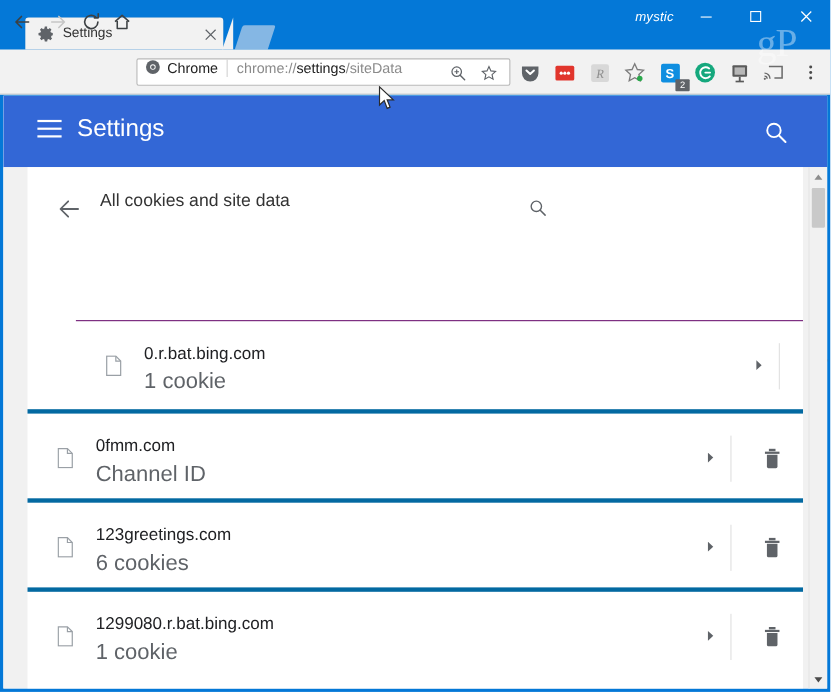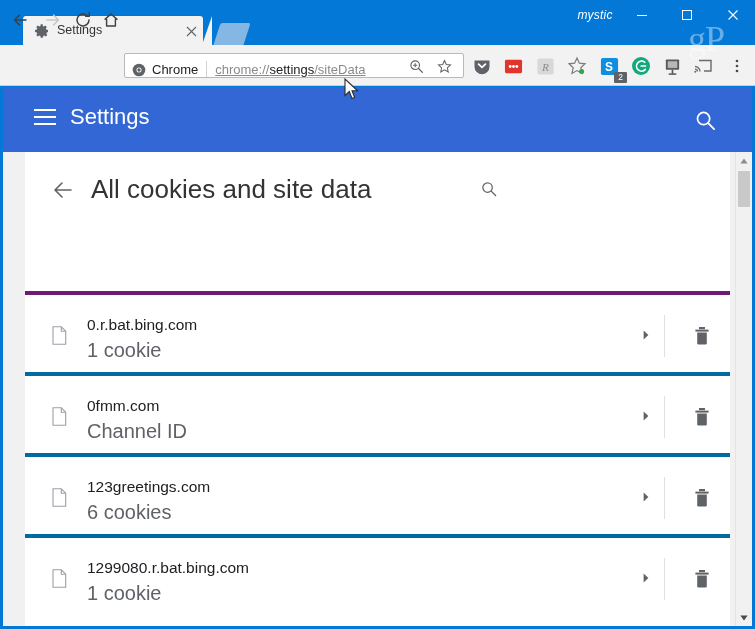"Chrome" #omnibox { align-items: flex-end -> flex-start }
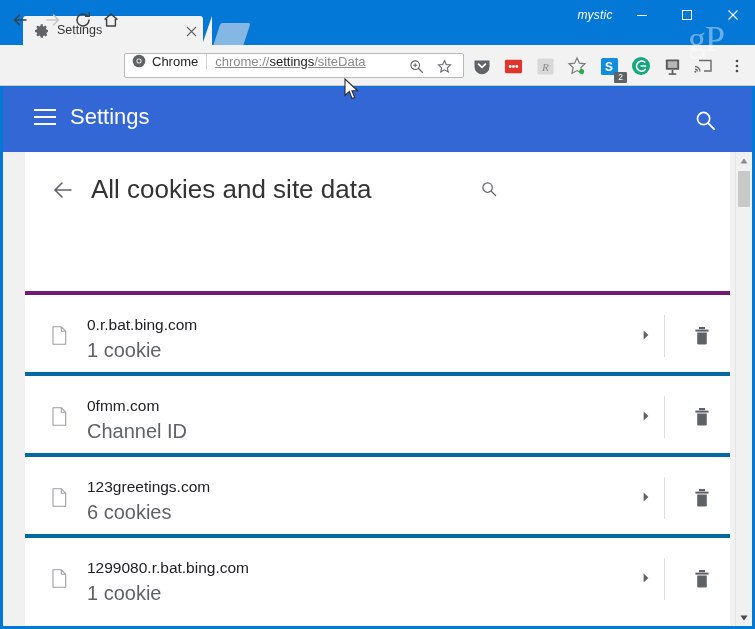"chrome://settings/siteData" #omni-url { text-decoration: underline -> none }
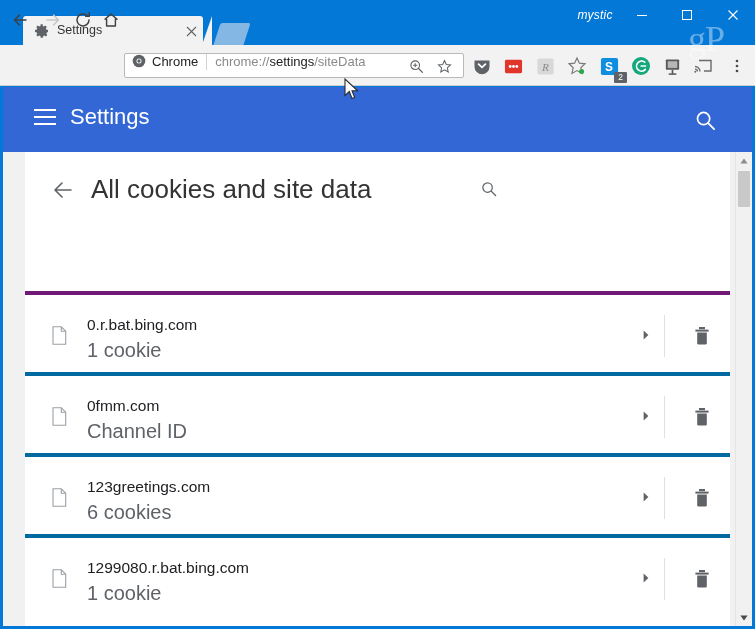"All cookies and site data" #subpage-title { font-size: 26px -> 16px }
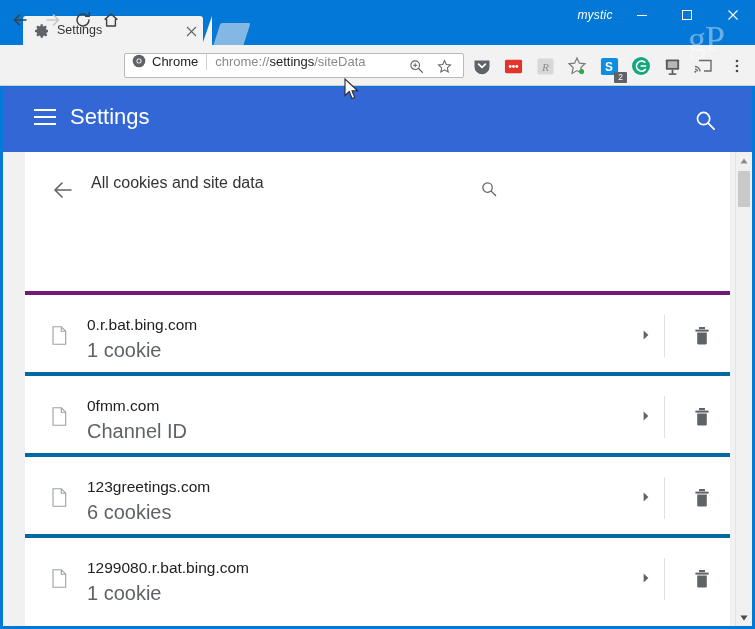"0.r.bat.bing.com" .cookie-row:first-child { border-top: 4px solid #701a75 -> 1px solid #701a75; margin-left: none -> 44px }
